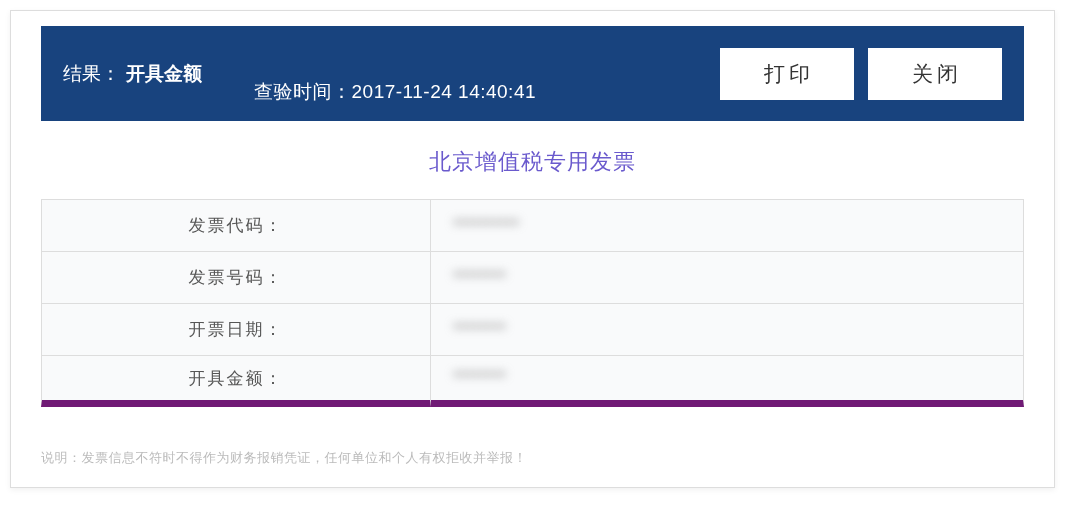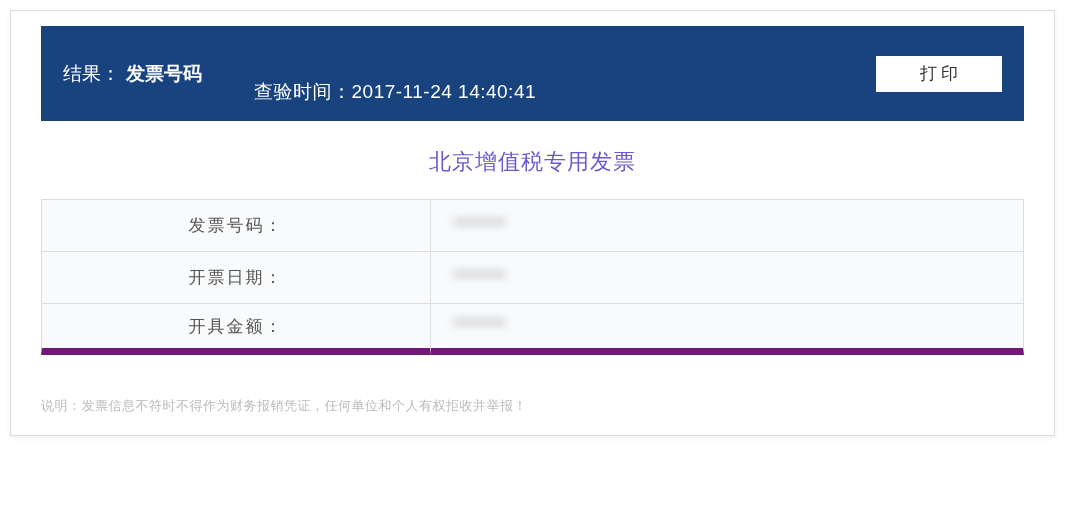"发票号码" span.result-value { text: 发票号码 -> 开具金额 }
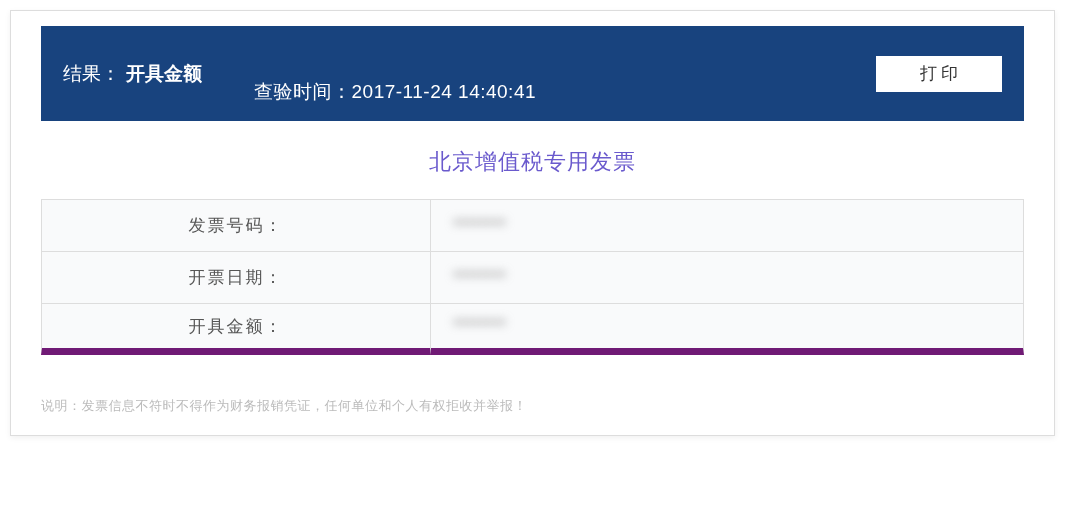"打印" .btn { font-size: 17px -> 21px; height: 36px -> 52px }
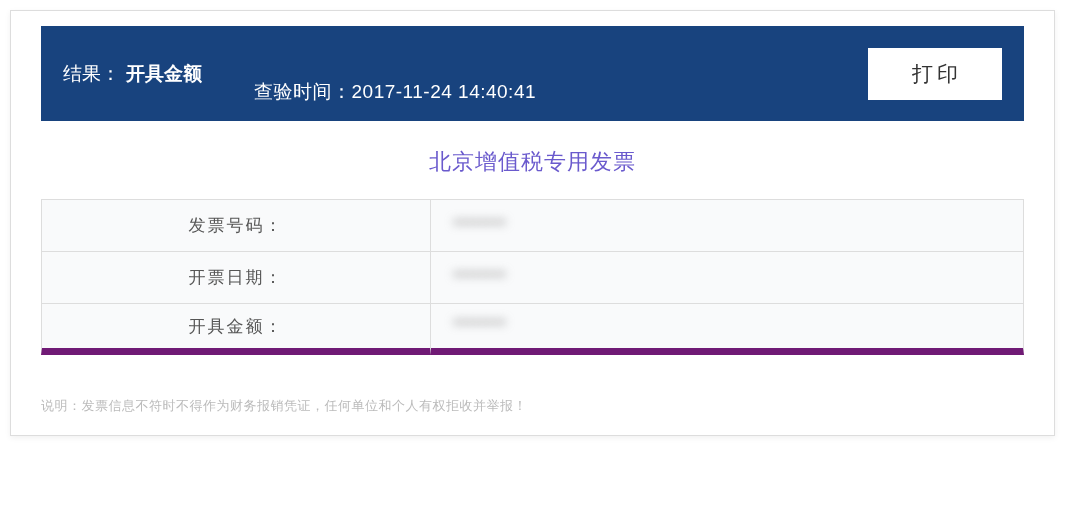"关闭" button.btn { html: none -> <button>关闭</button> }
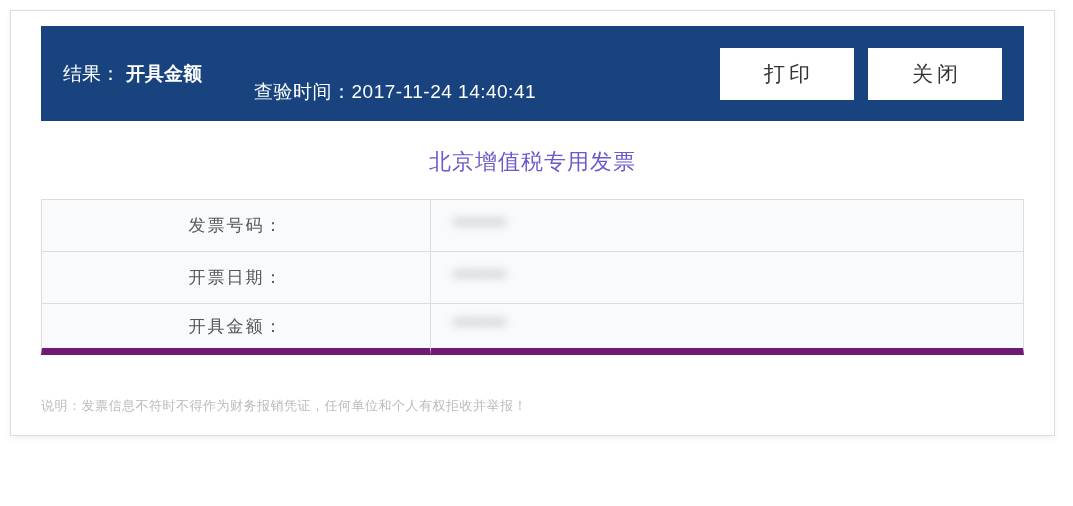"发票代码：" tr { html: none -> <tr> <td>发票代码：</td> <td><span>**********</span></td> </tr> }
